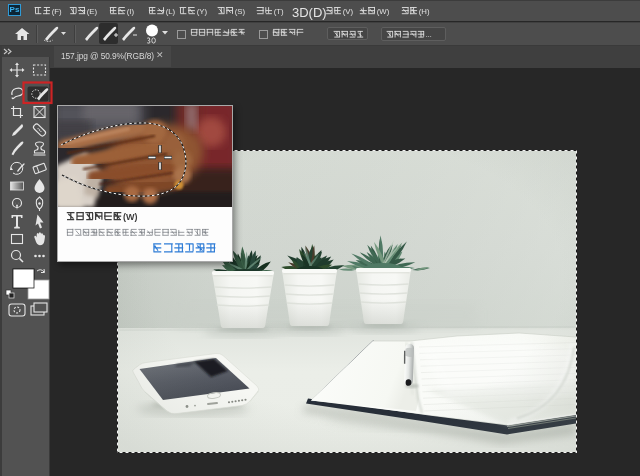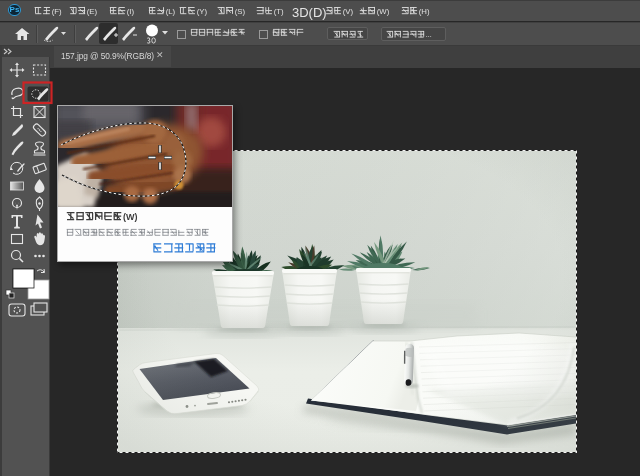"Ps" div.abs { border-radius: 6px -> 0 }
